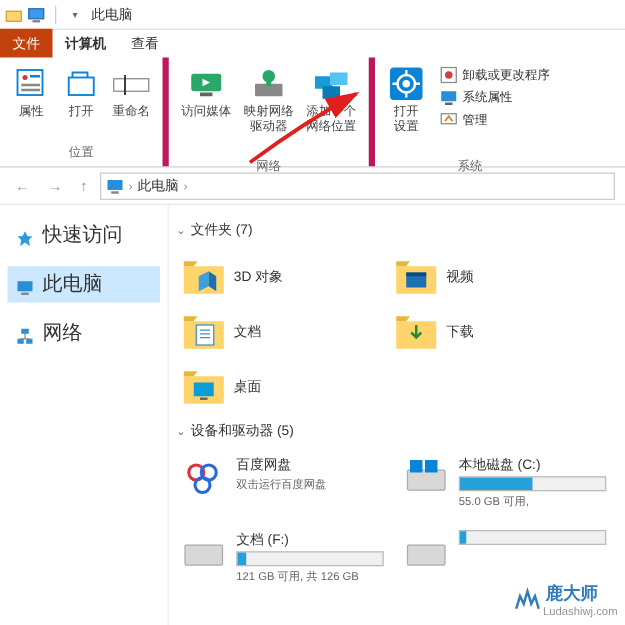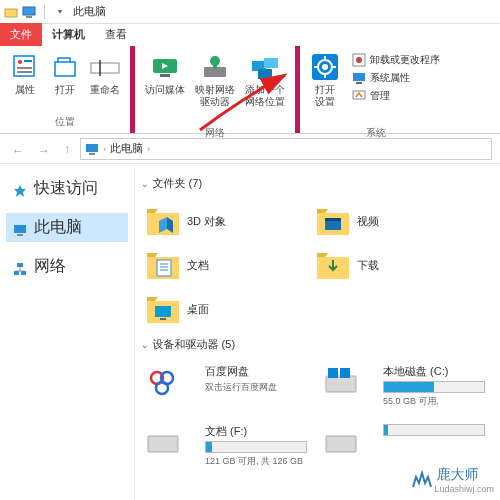"文件" .tabs .tab.active { background: #ef4444 -> #c2410c }
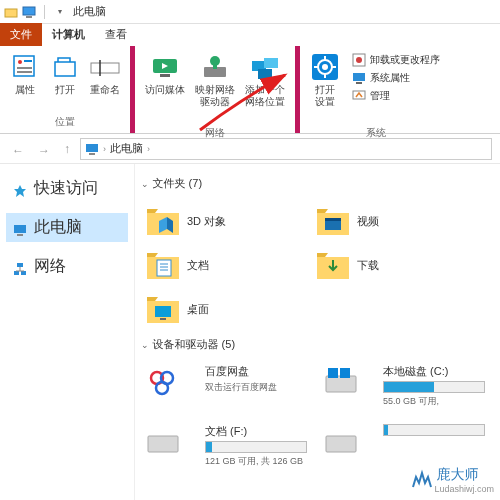"百度网盘" .drive { gap: 24px -> 8px }
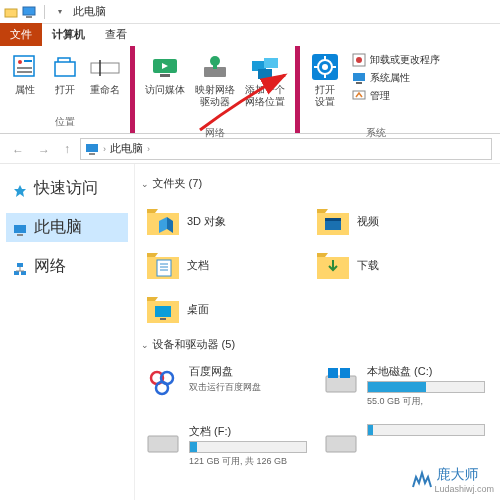"鹿大师" .watermark .wtext { font-weight: normal -> bold }
